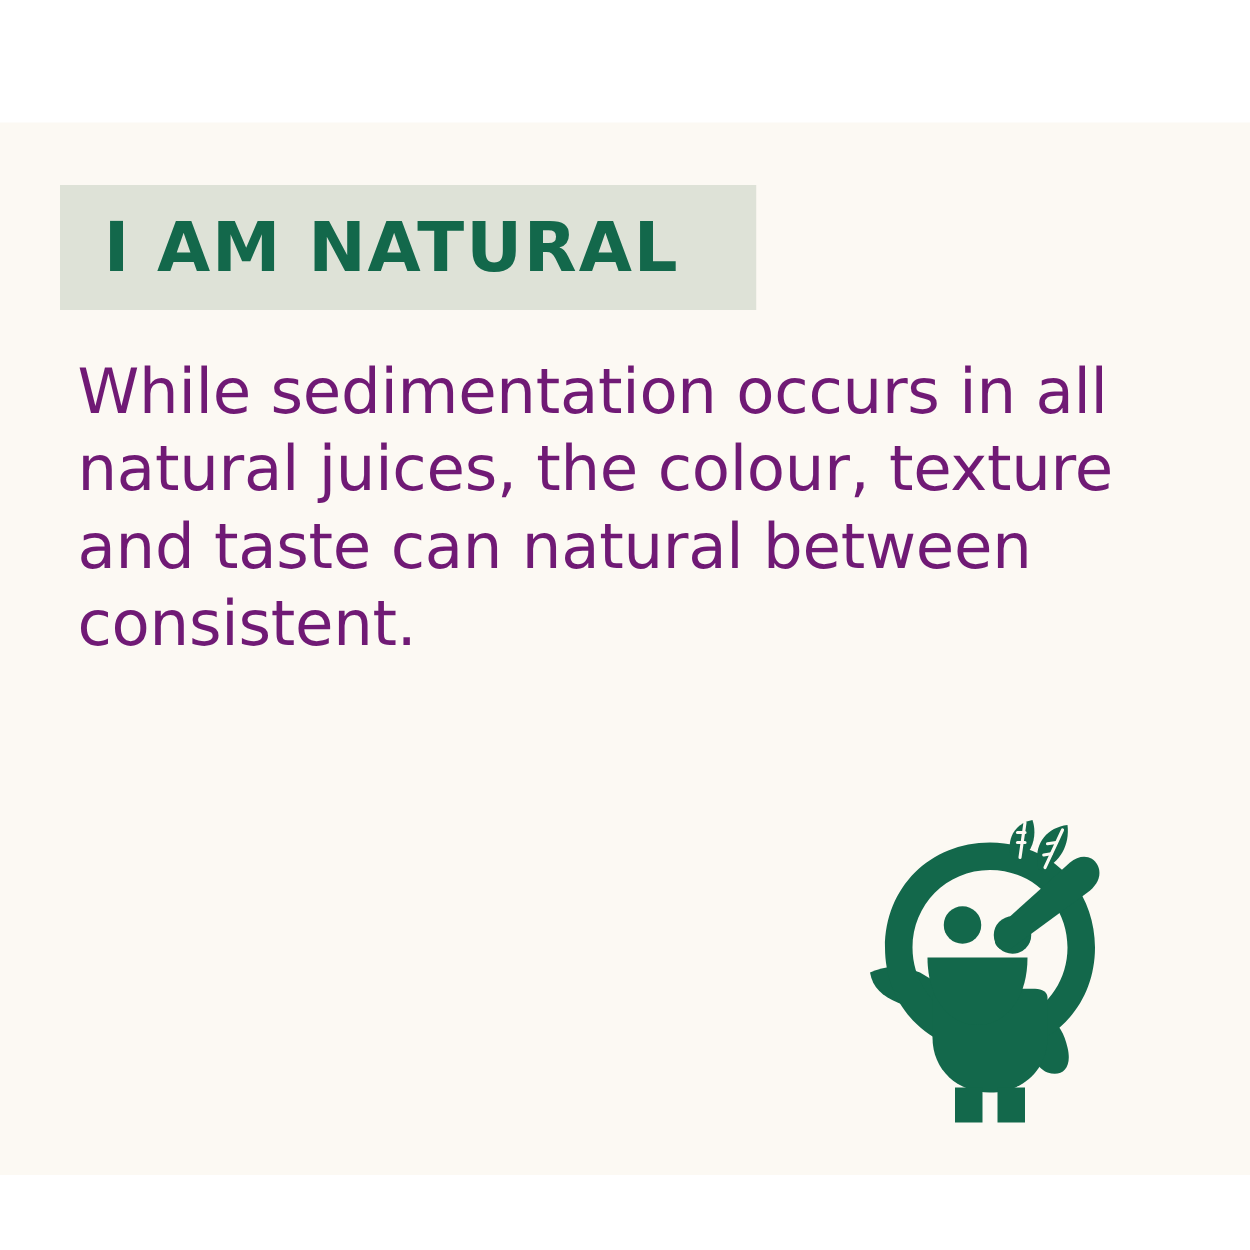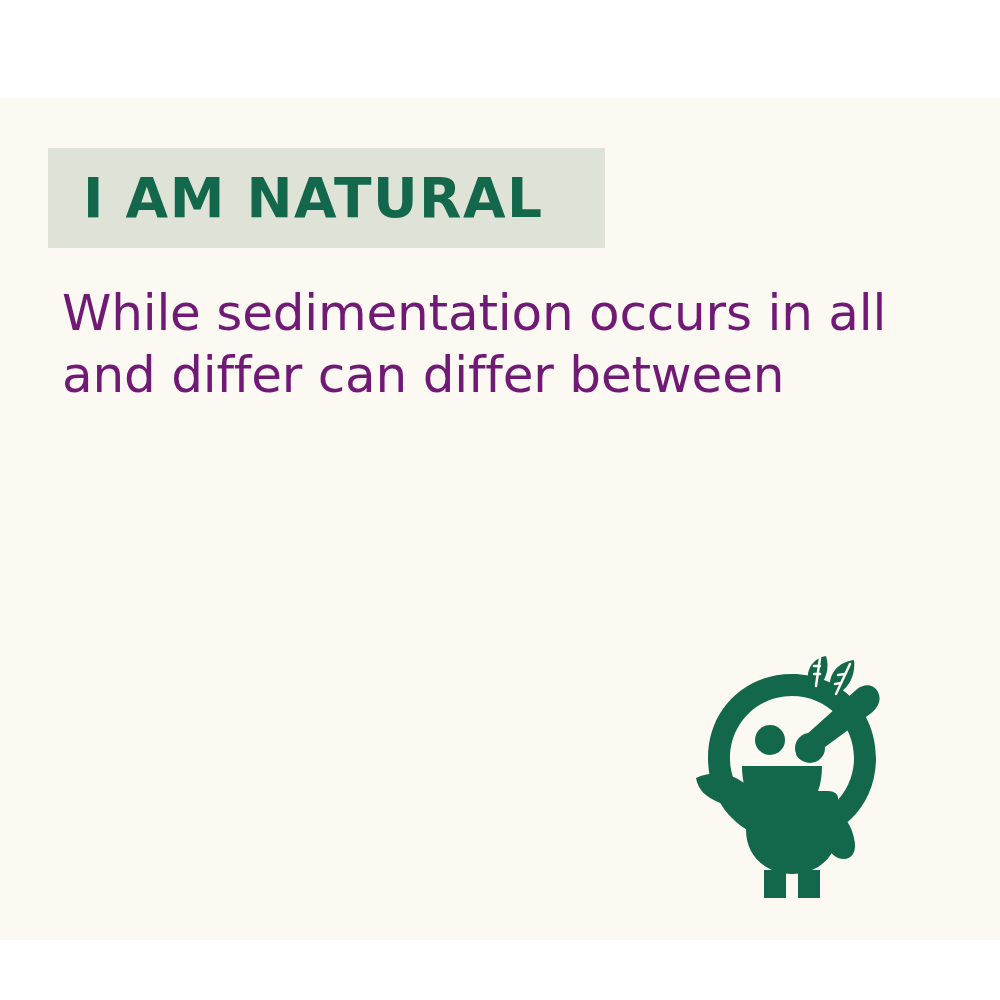"natural juices, the colour, texture" span.line { html: none -> <span>natural juices, the colour, texture</span> }
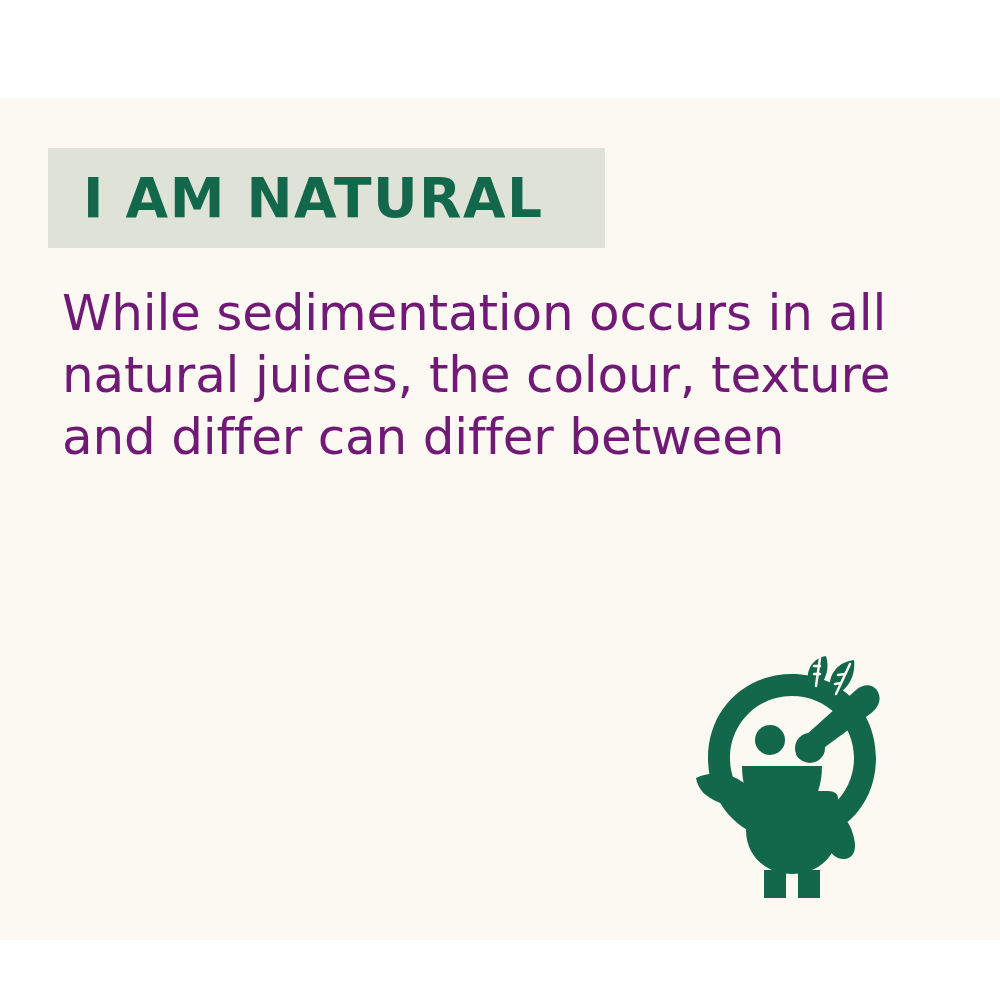"and differ can differ between" span.line { text: differ can differ -> taste can natural }
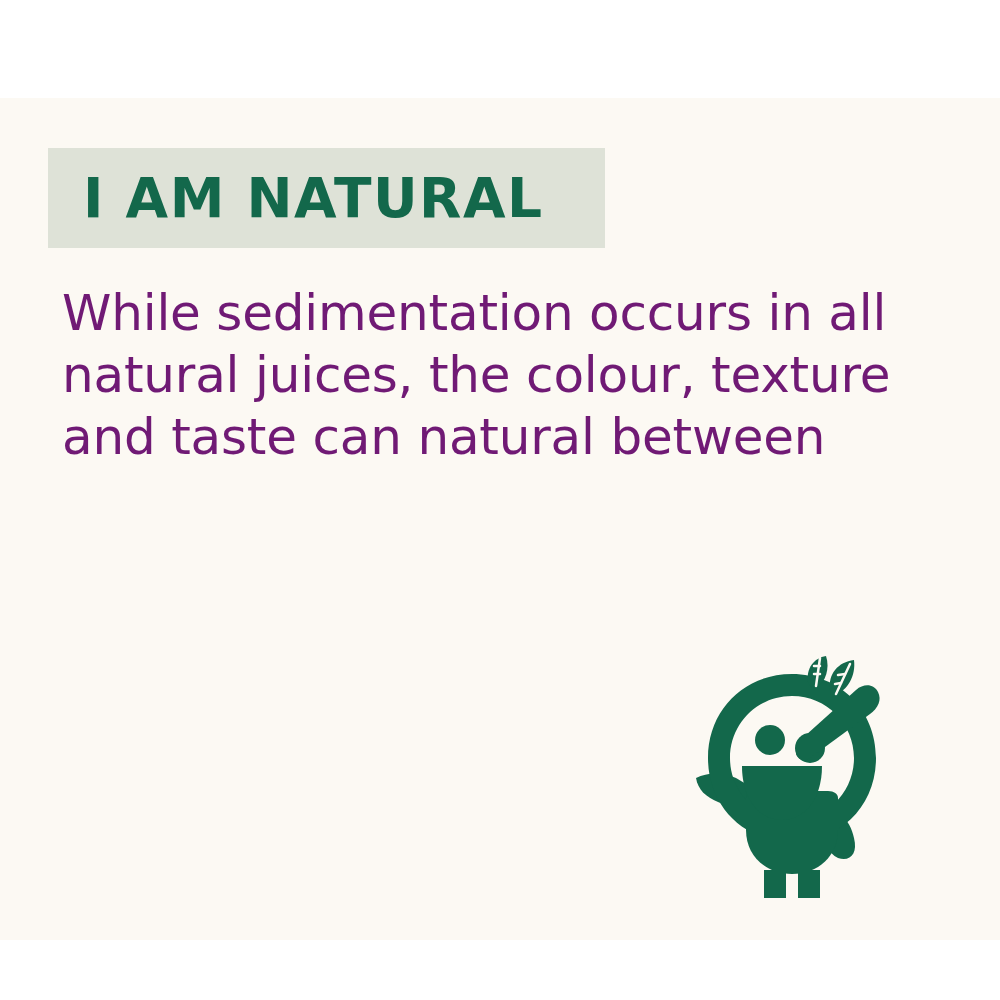"consistent." span.line { html: none -> <span>consistent.</span> }
